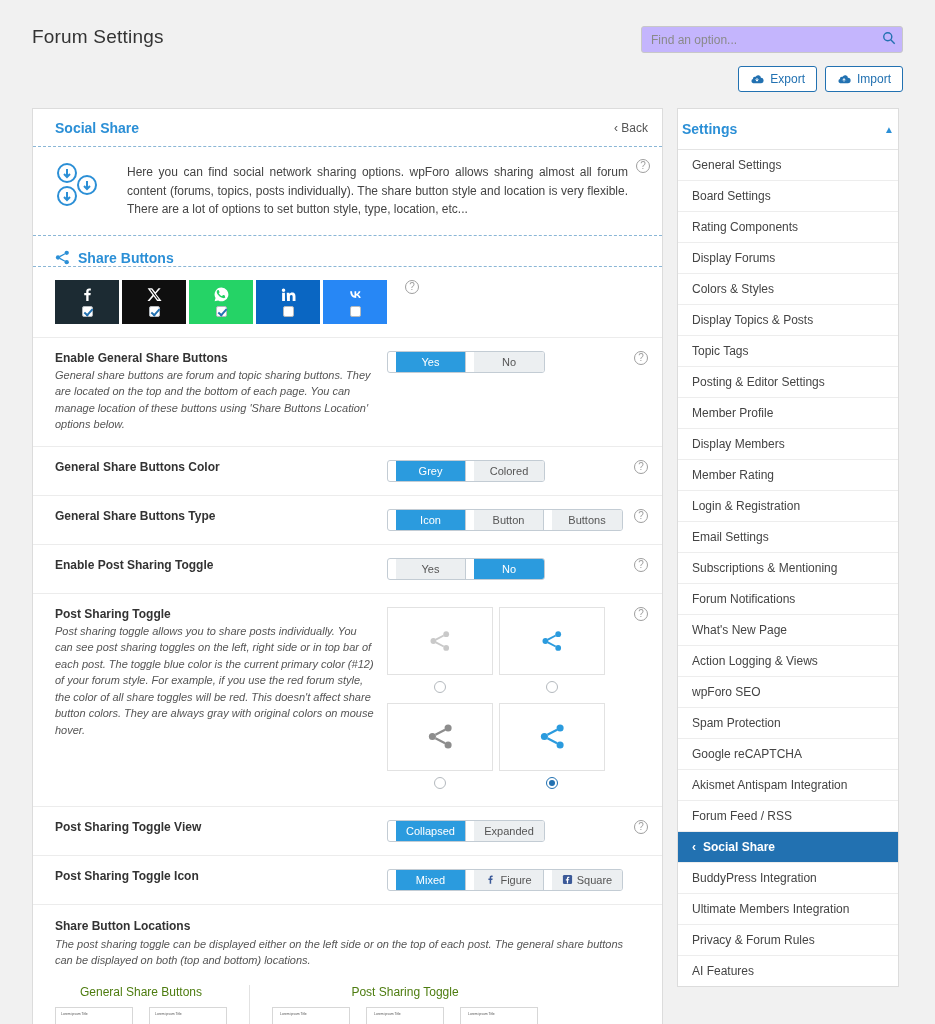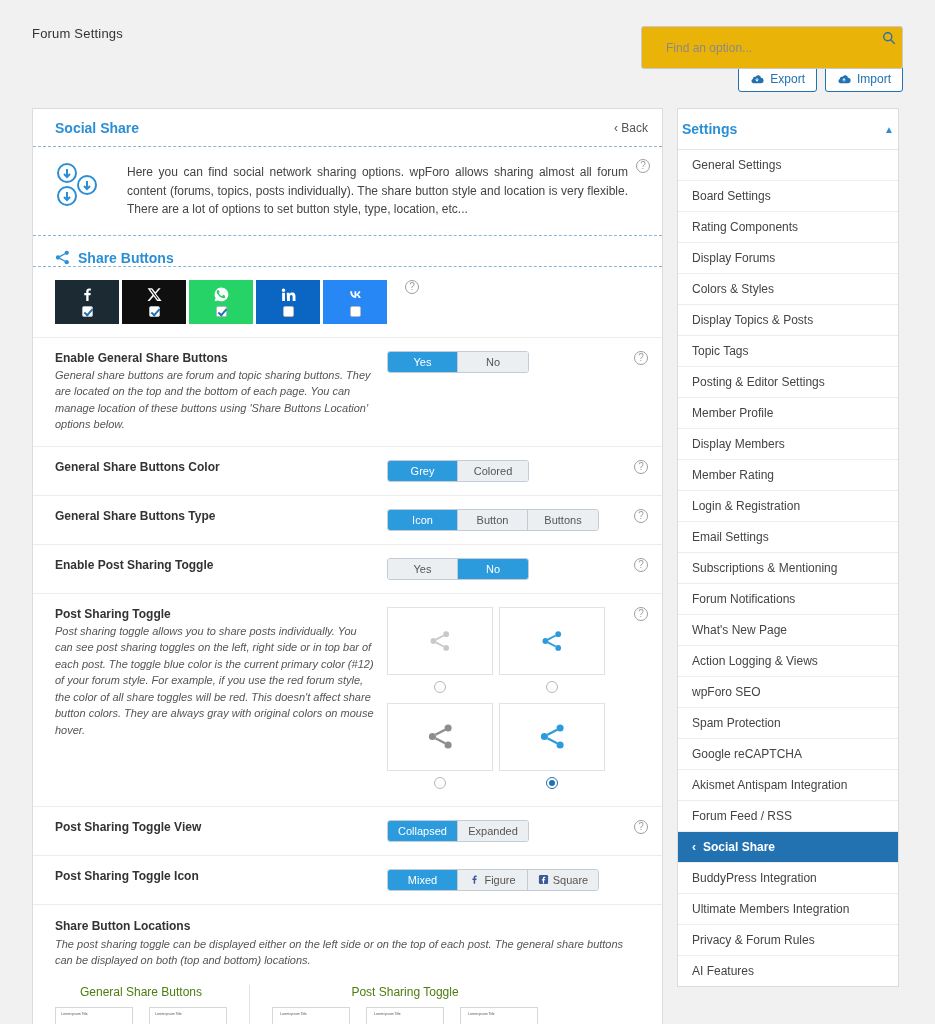"Forum Settings" .page-title { font-size: 13px -> 19px }
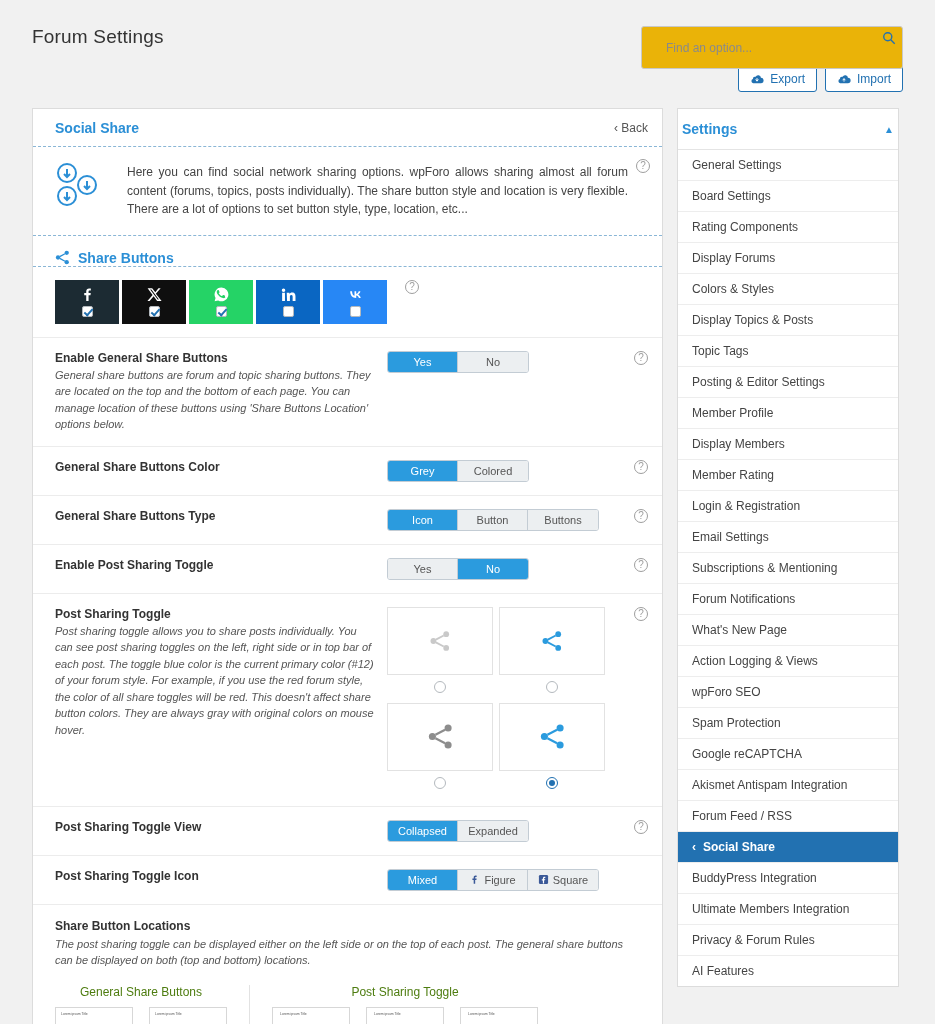"Find an option..." .search-input { background: #eab308 -> #c4b5fd; height: 43px -> 27px; padding: 0 26px 0 24px -> 0 26px 0 9px }
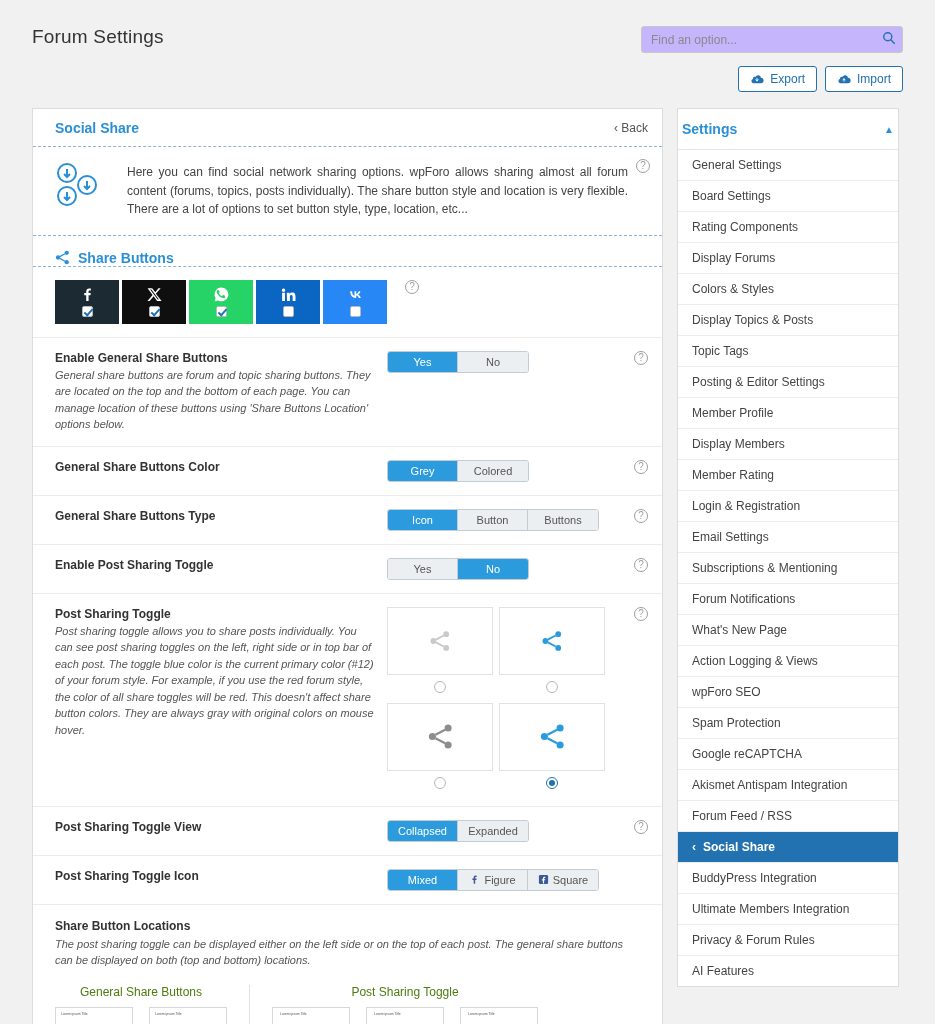"Yes" .seg span { margin-left: none -> 8px }
